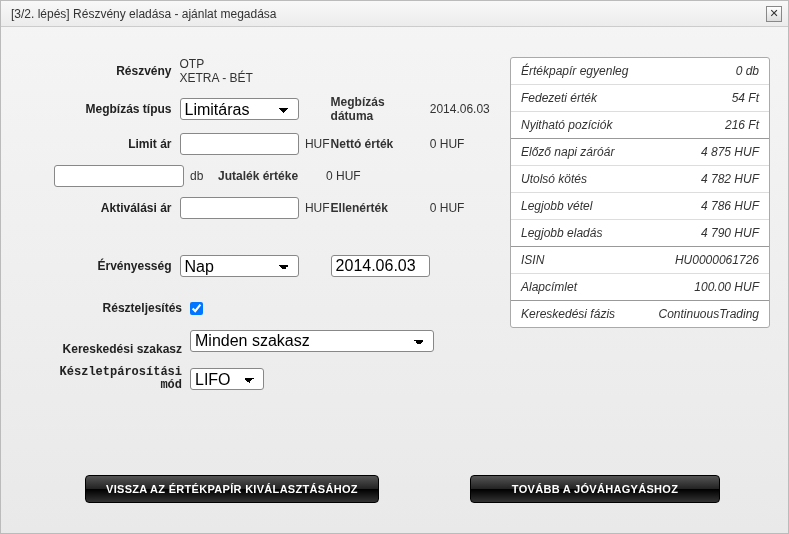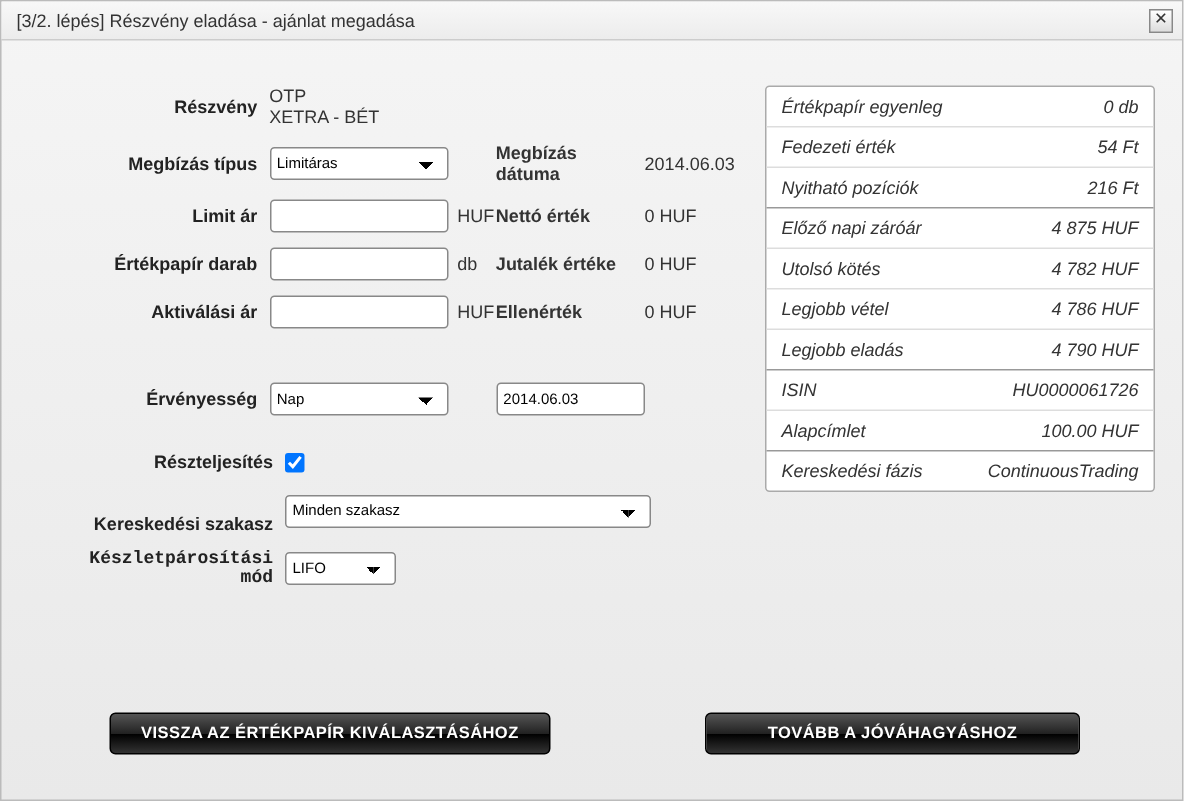"Limitáras" select, input[type=text] { font-size: 10px -> 16px }
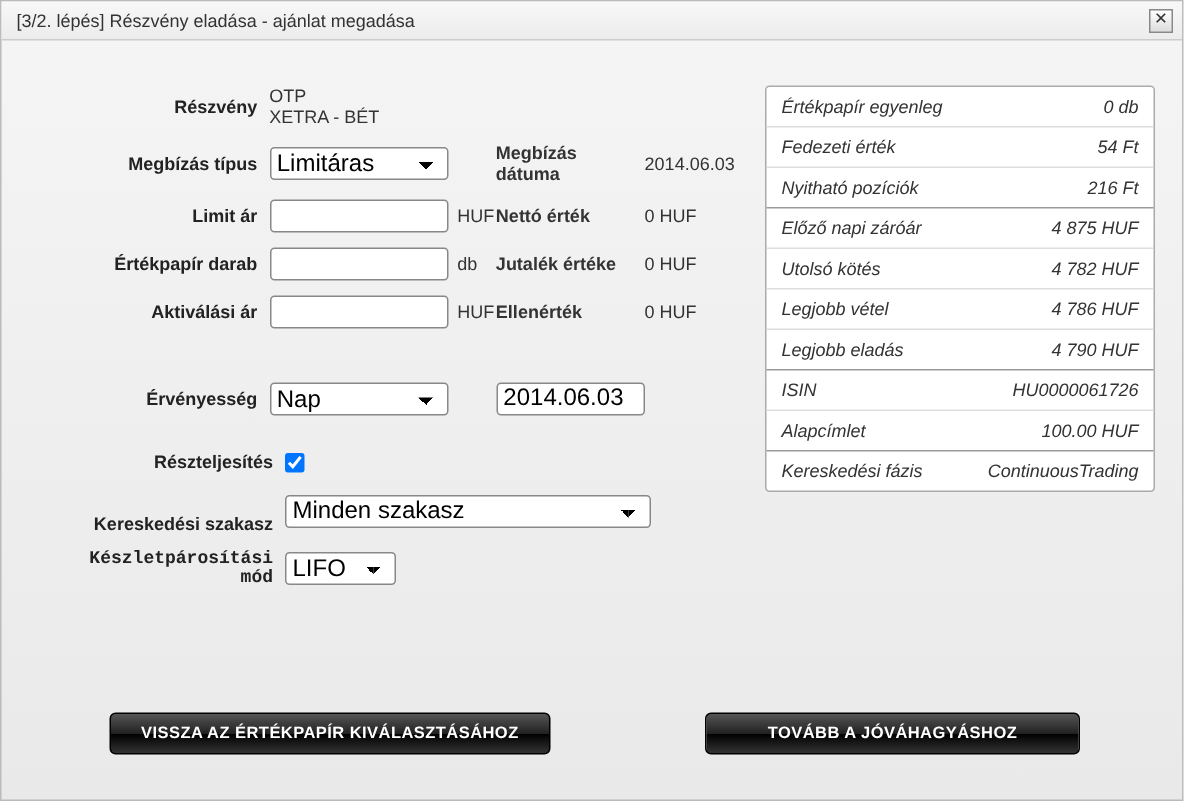"Értékpapír darab" div.lbl { html: <div>Értékpapír darab</div> -> none }
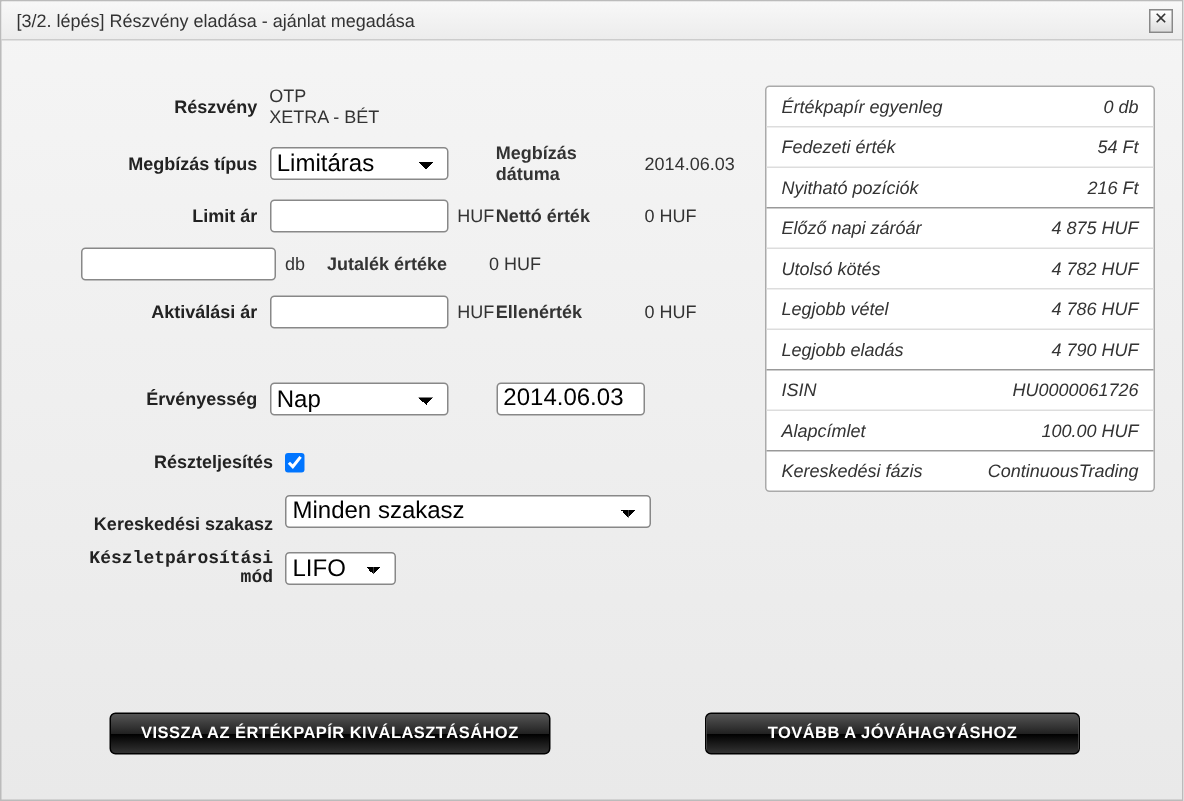"VISSZA AZ ÉRTÉKPAPÍR KIVÁLASZTÁSÁHOZ" .footer { left: 4px -> 16px }
